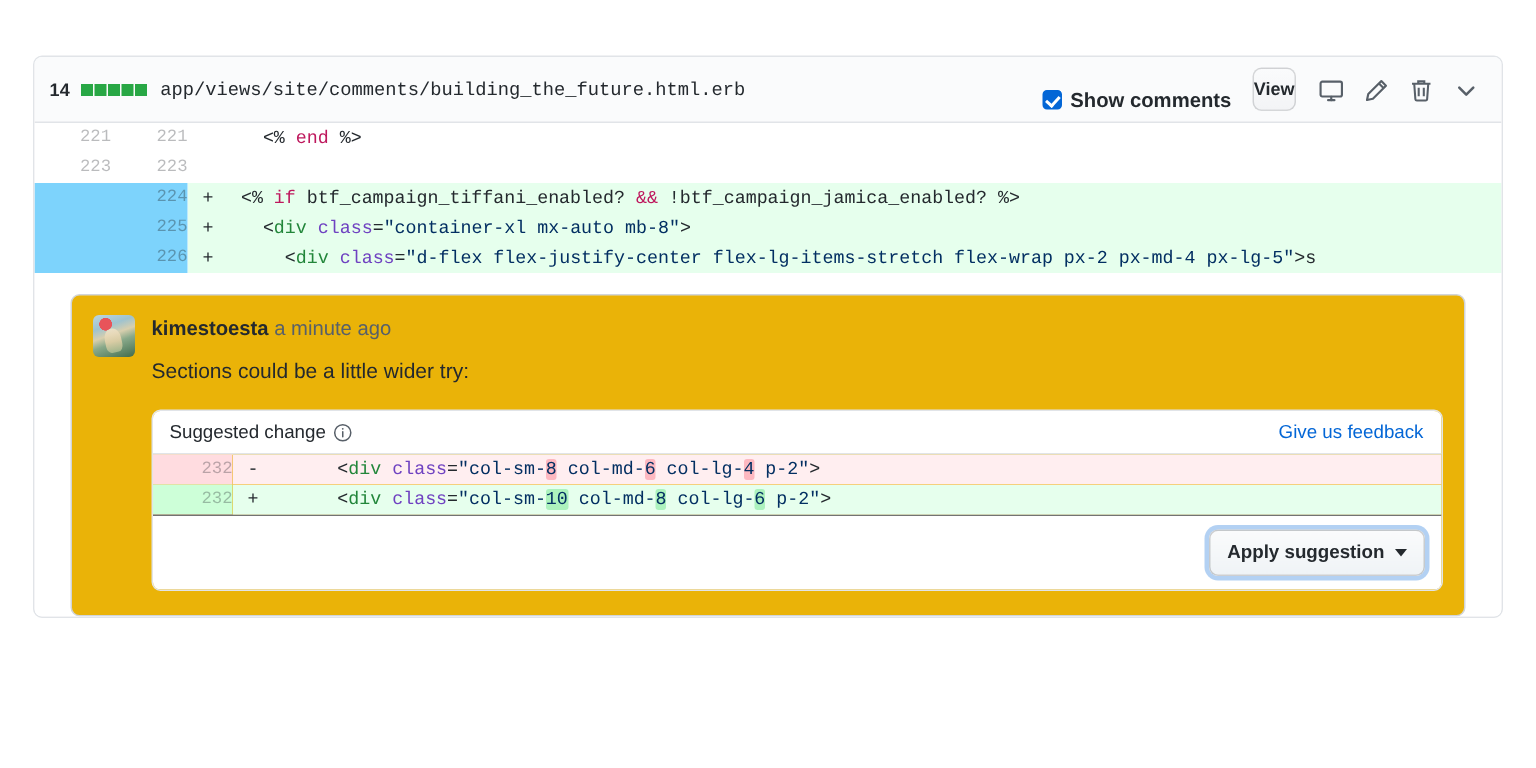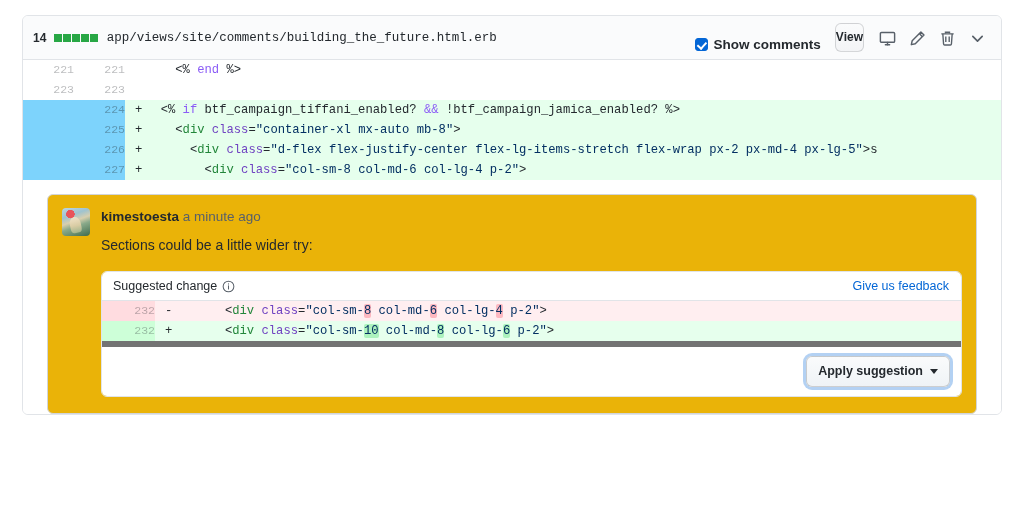"14" .file { top: 15px -> 37px }
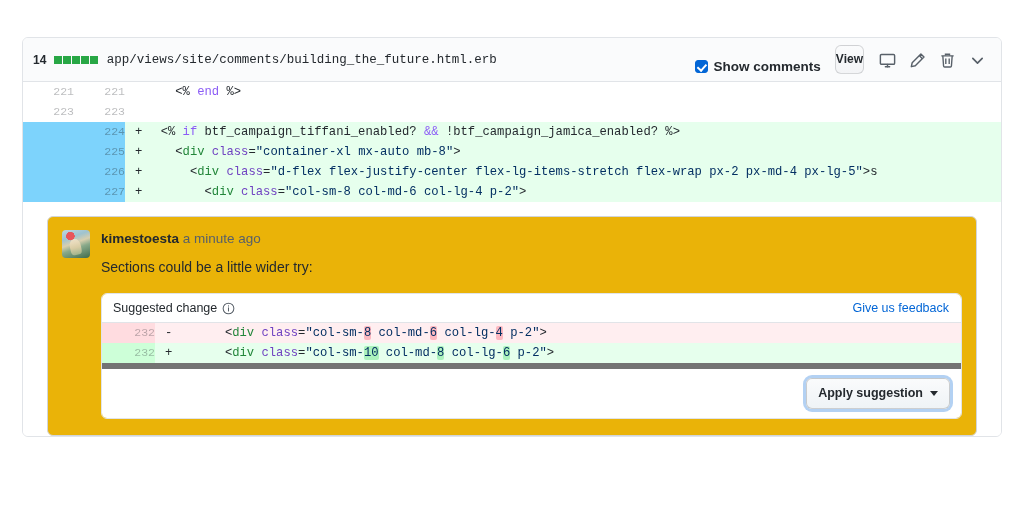"end" .s-kw { color: #8b5cf6 -> #be185d }
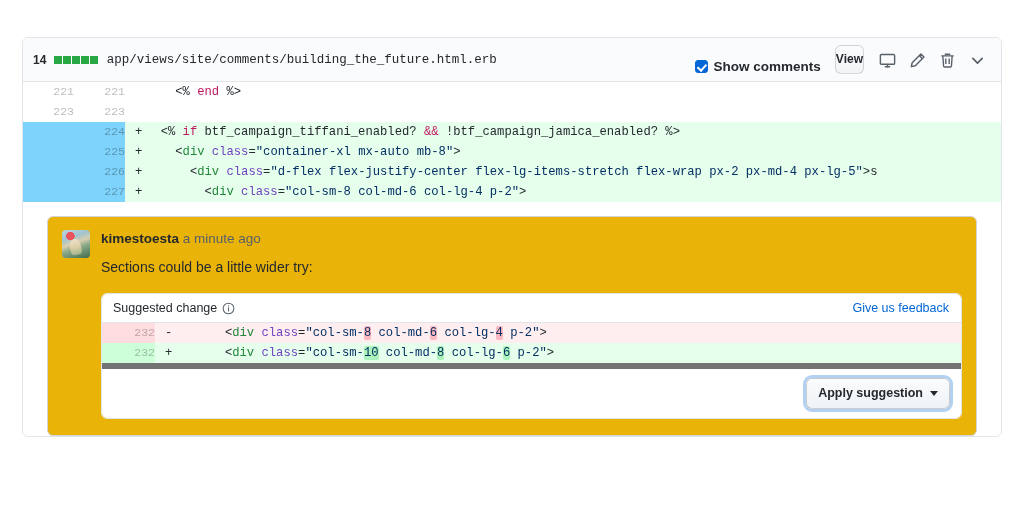"227" tr.add { html: <tr> <td></td> <td>227</td> <td><span>+</span><span><span> &lt;</span><span>div</span><span> </span><span>class</span><span>=</span><span>"col-sm-8 col-md-6 col-lg-4 p-2"</span><span>&gt;</span></span></td> </tr> -> none }
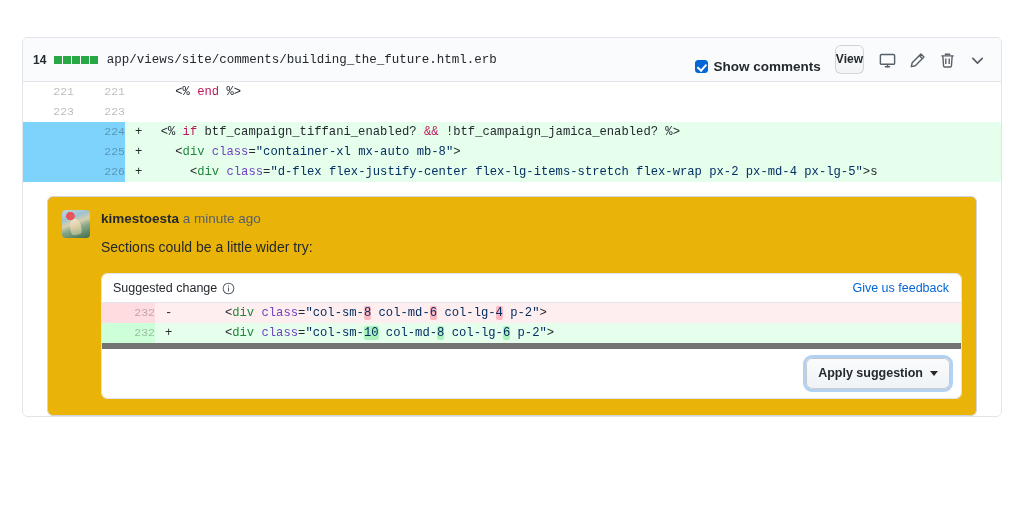"Apply suggestion" .sg-footer { border-top: 6px solid #737373 -> 1px solid #737373 }
